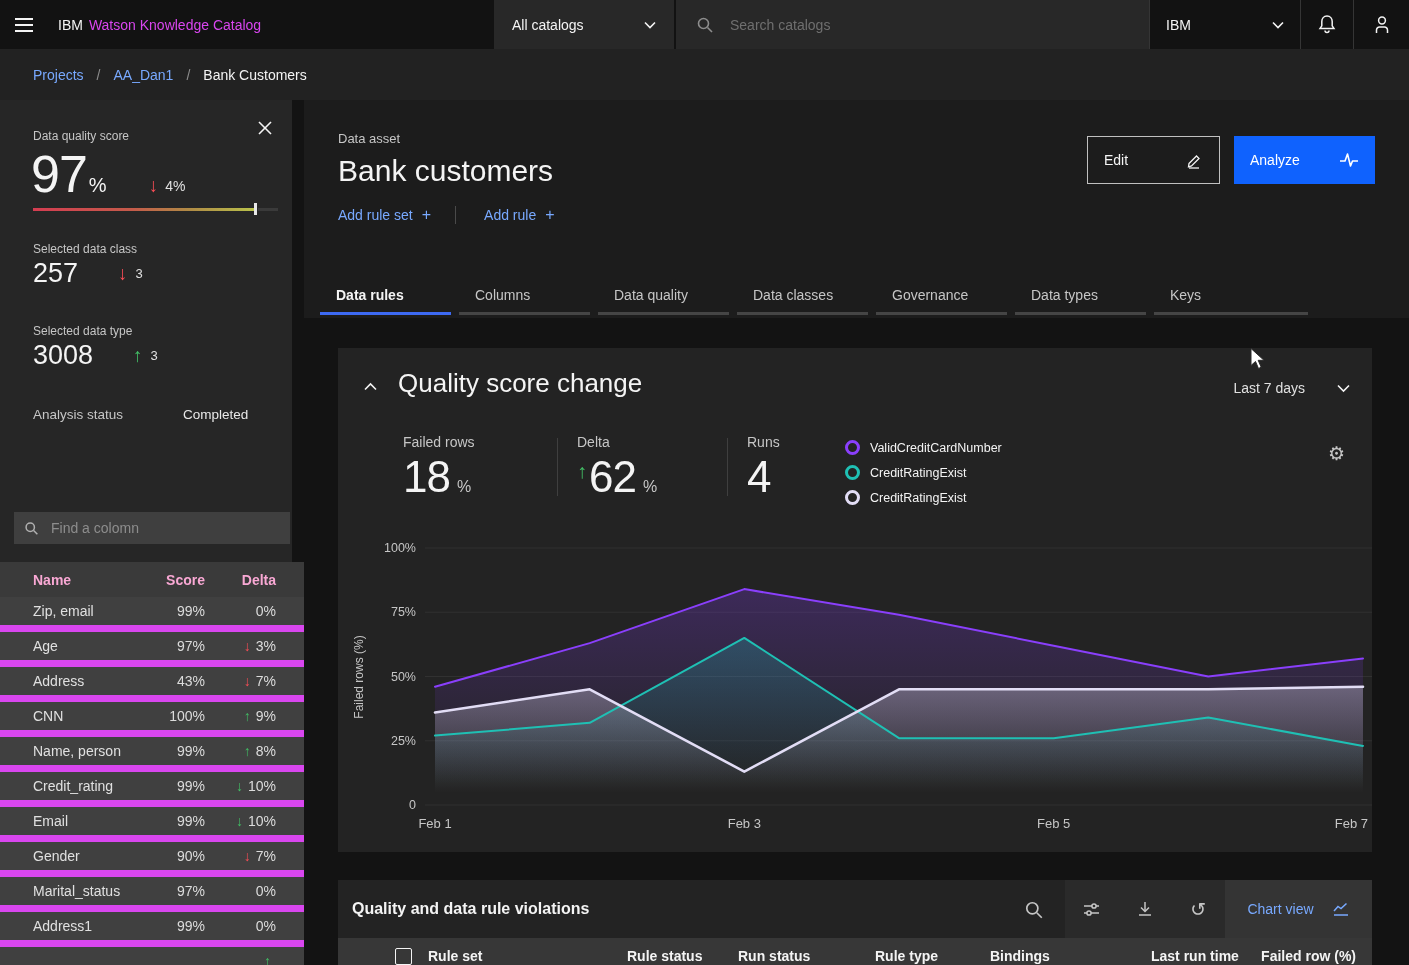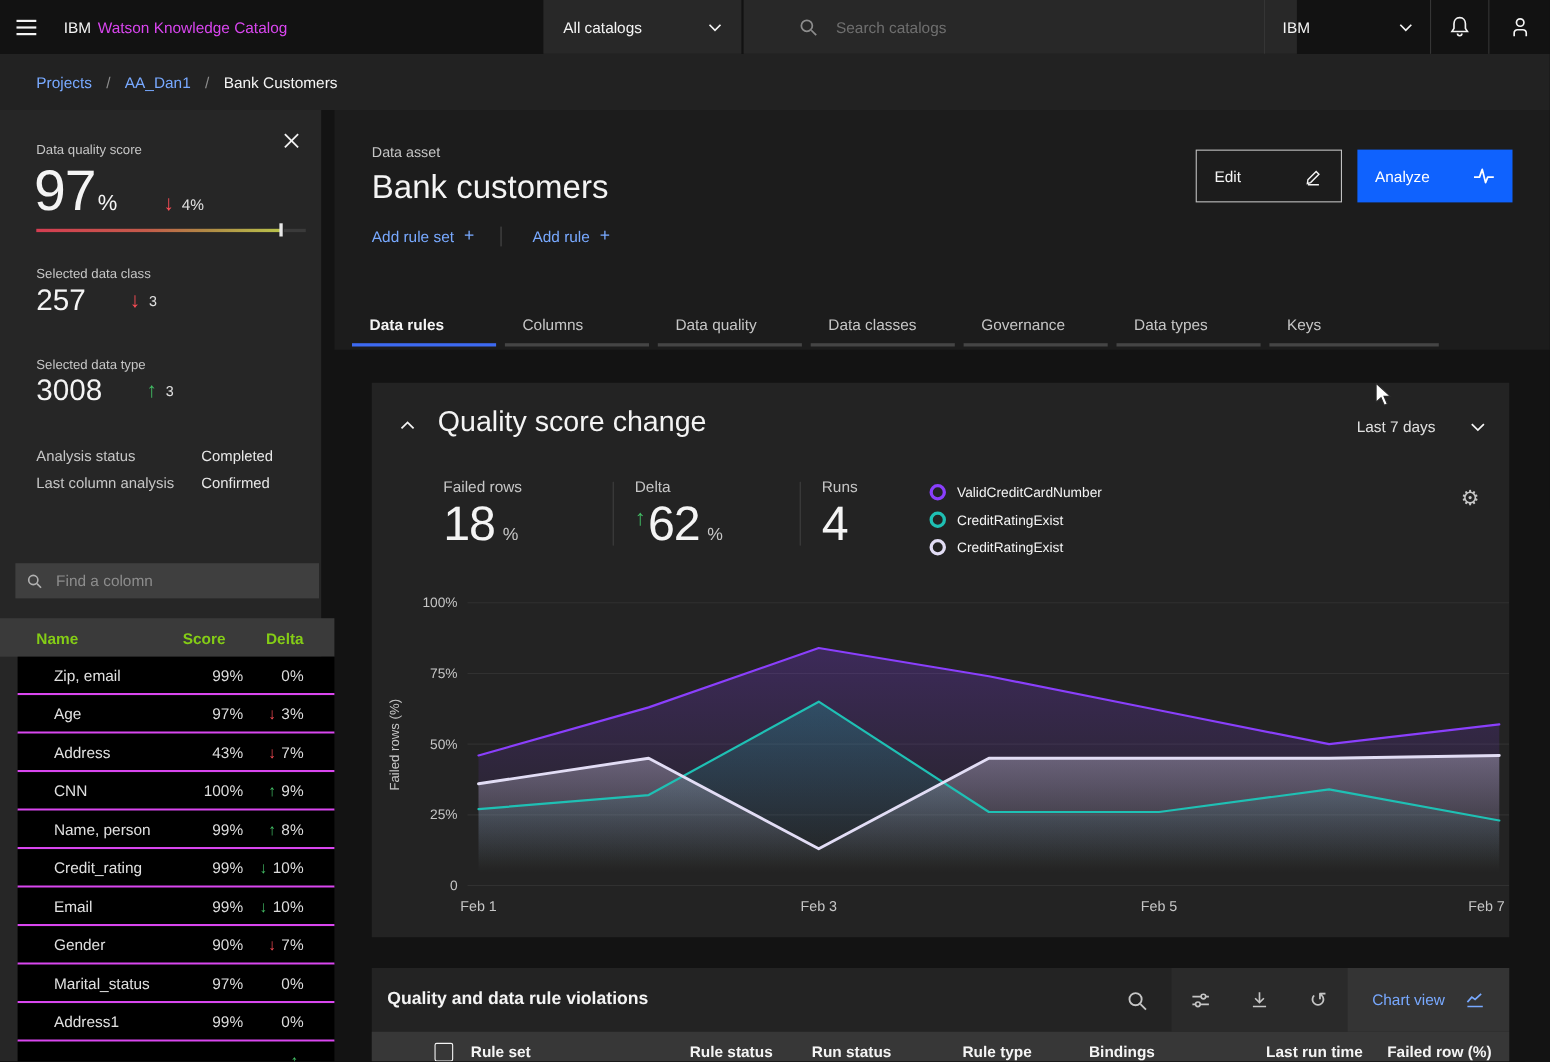"Search catalogs" .nav-seg { padding-left: 30px -> none }
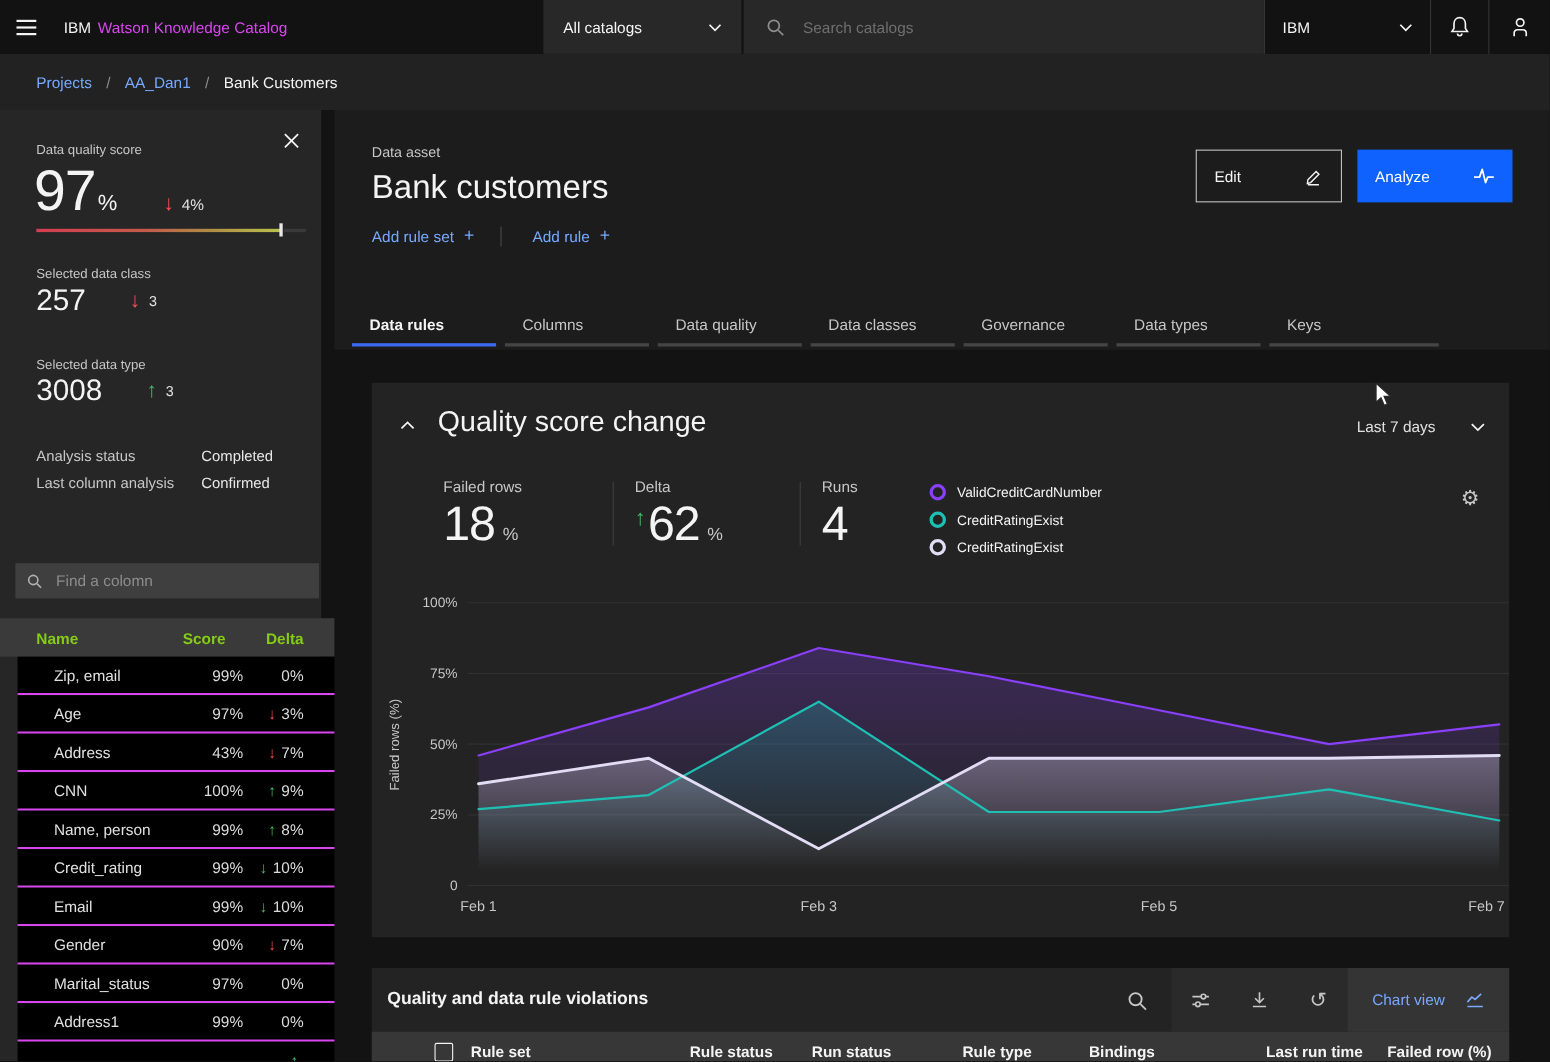"Last column analysis" div.kv-row { html: <div> <span>Last column analysis</span> <span>Confirmed</span> </div> -> none }
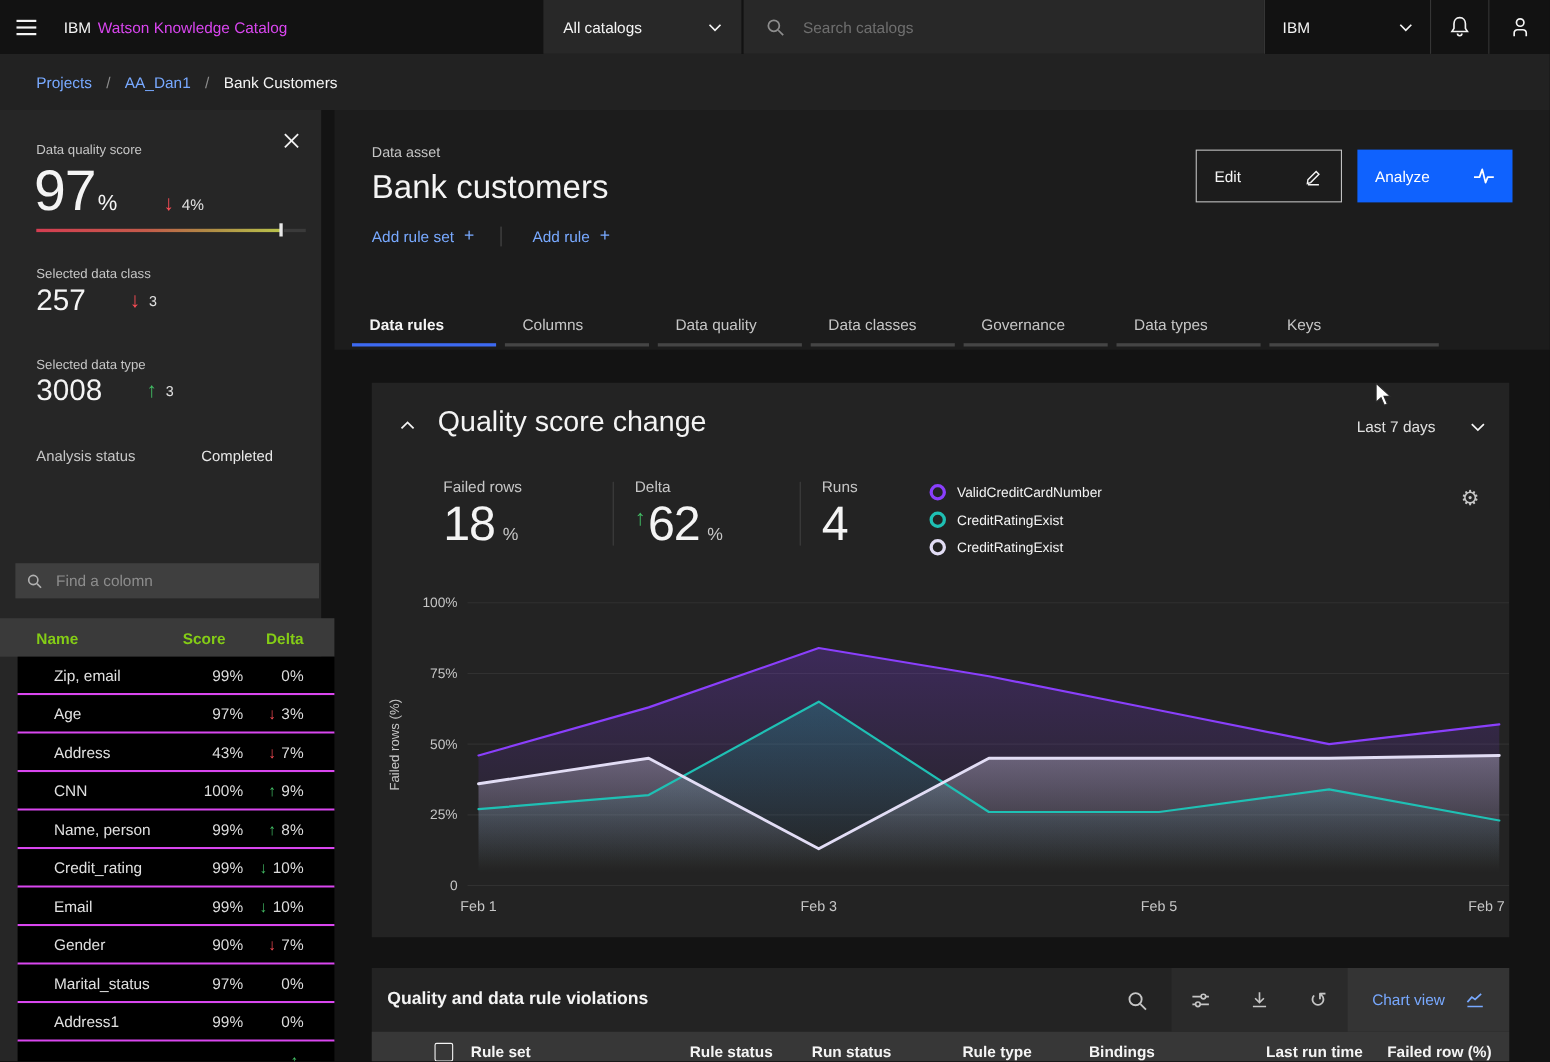"Name" .sb-thead { color: #84cc16 -> #f9a8d4 }
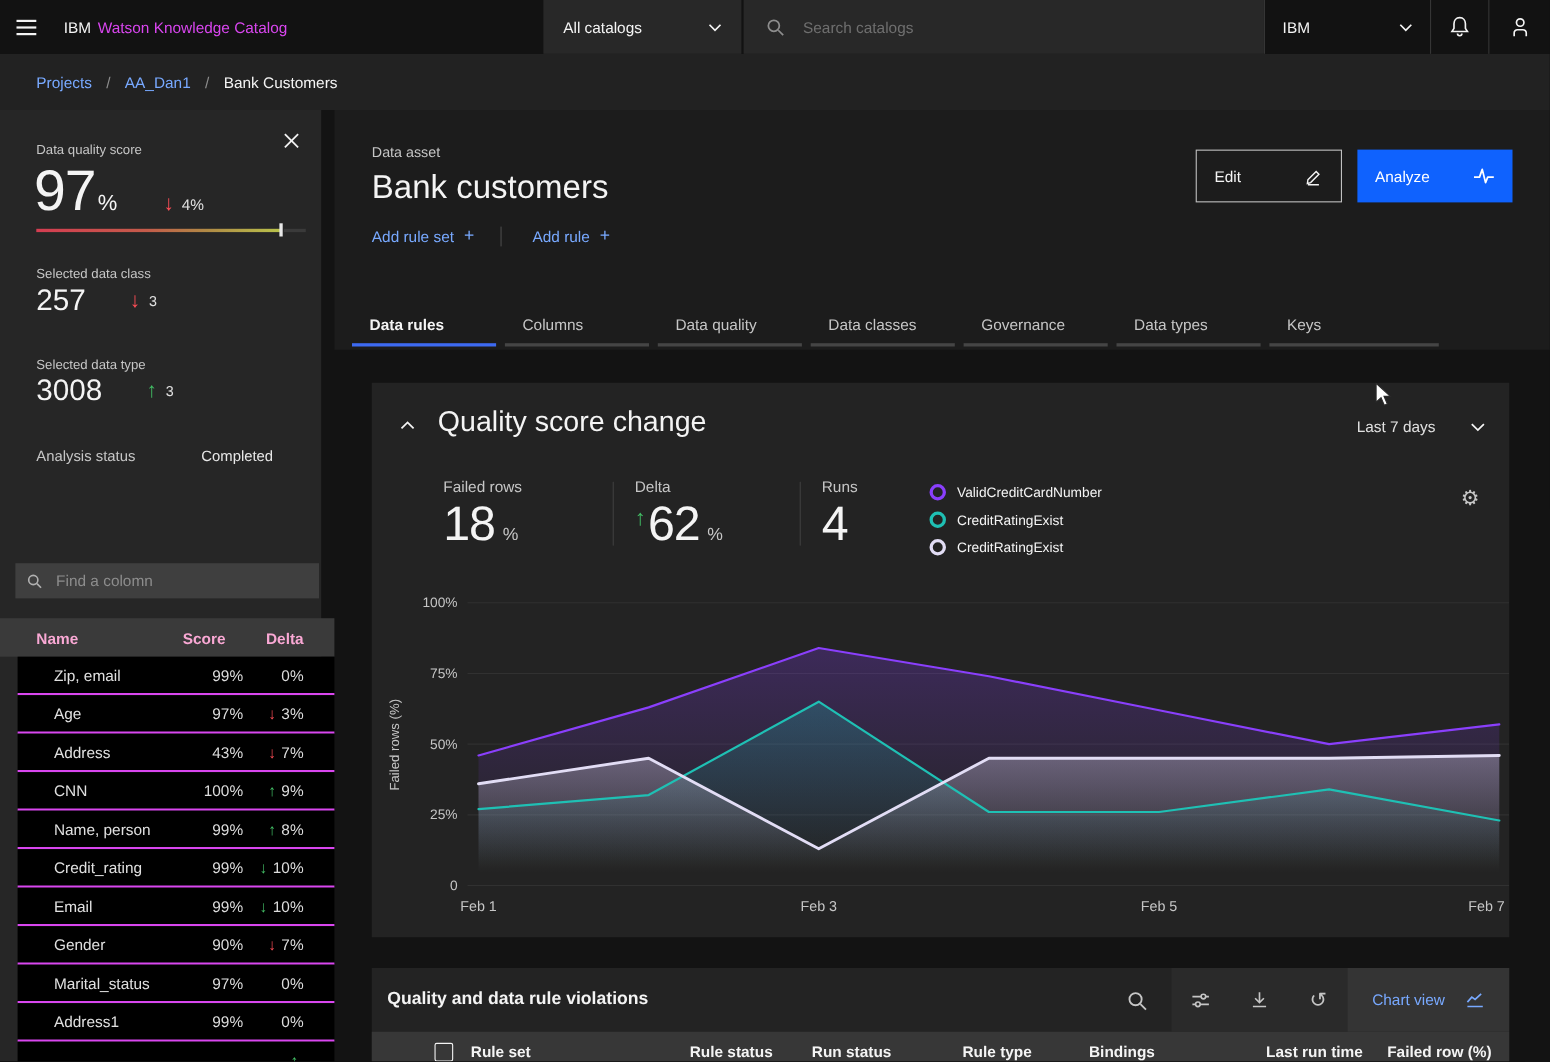"Zip, email" .sb-row { background: #000000 -> #404040; border-bottom: 2px solid #d946ef -> 7px solid #d946ef; margin-left: 16px -> none }
